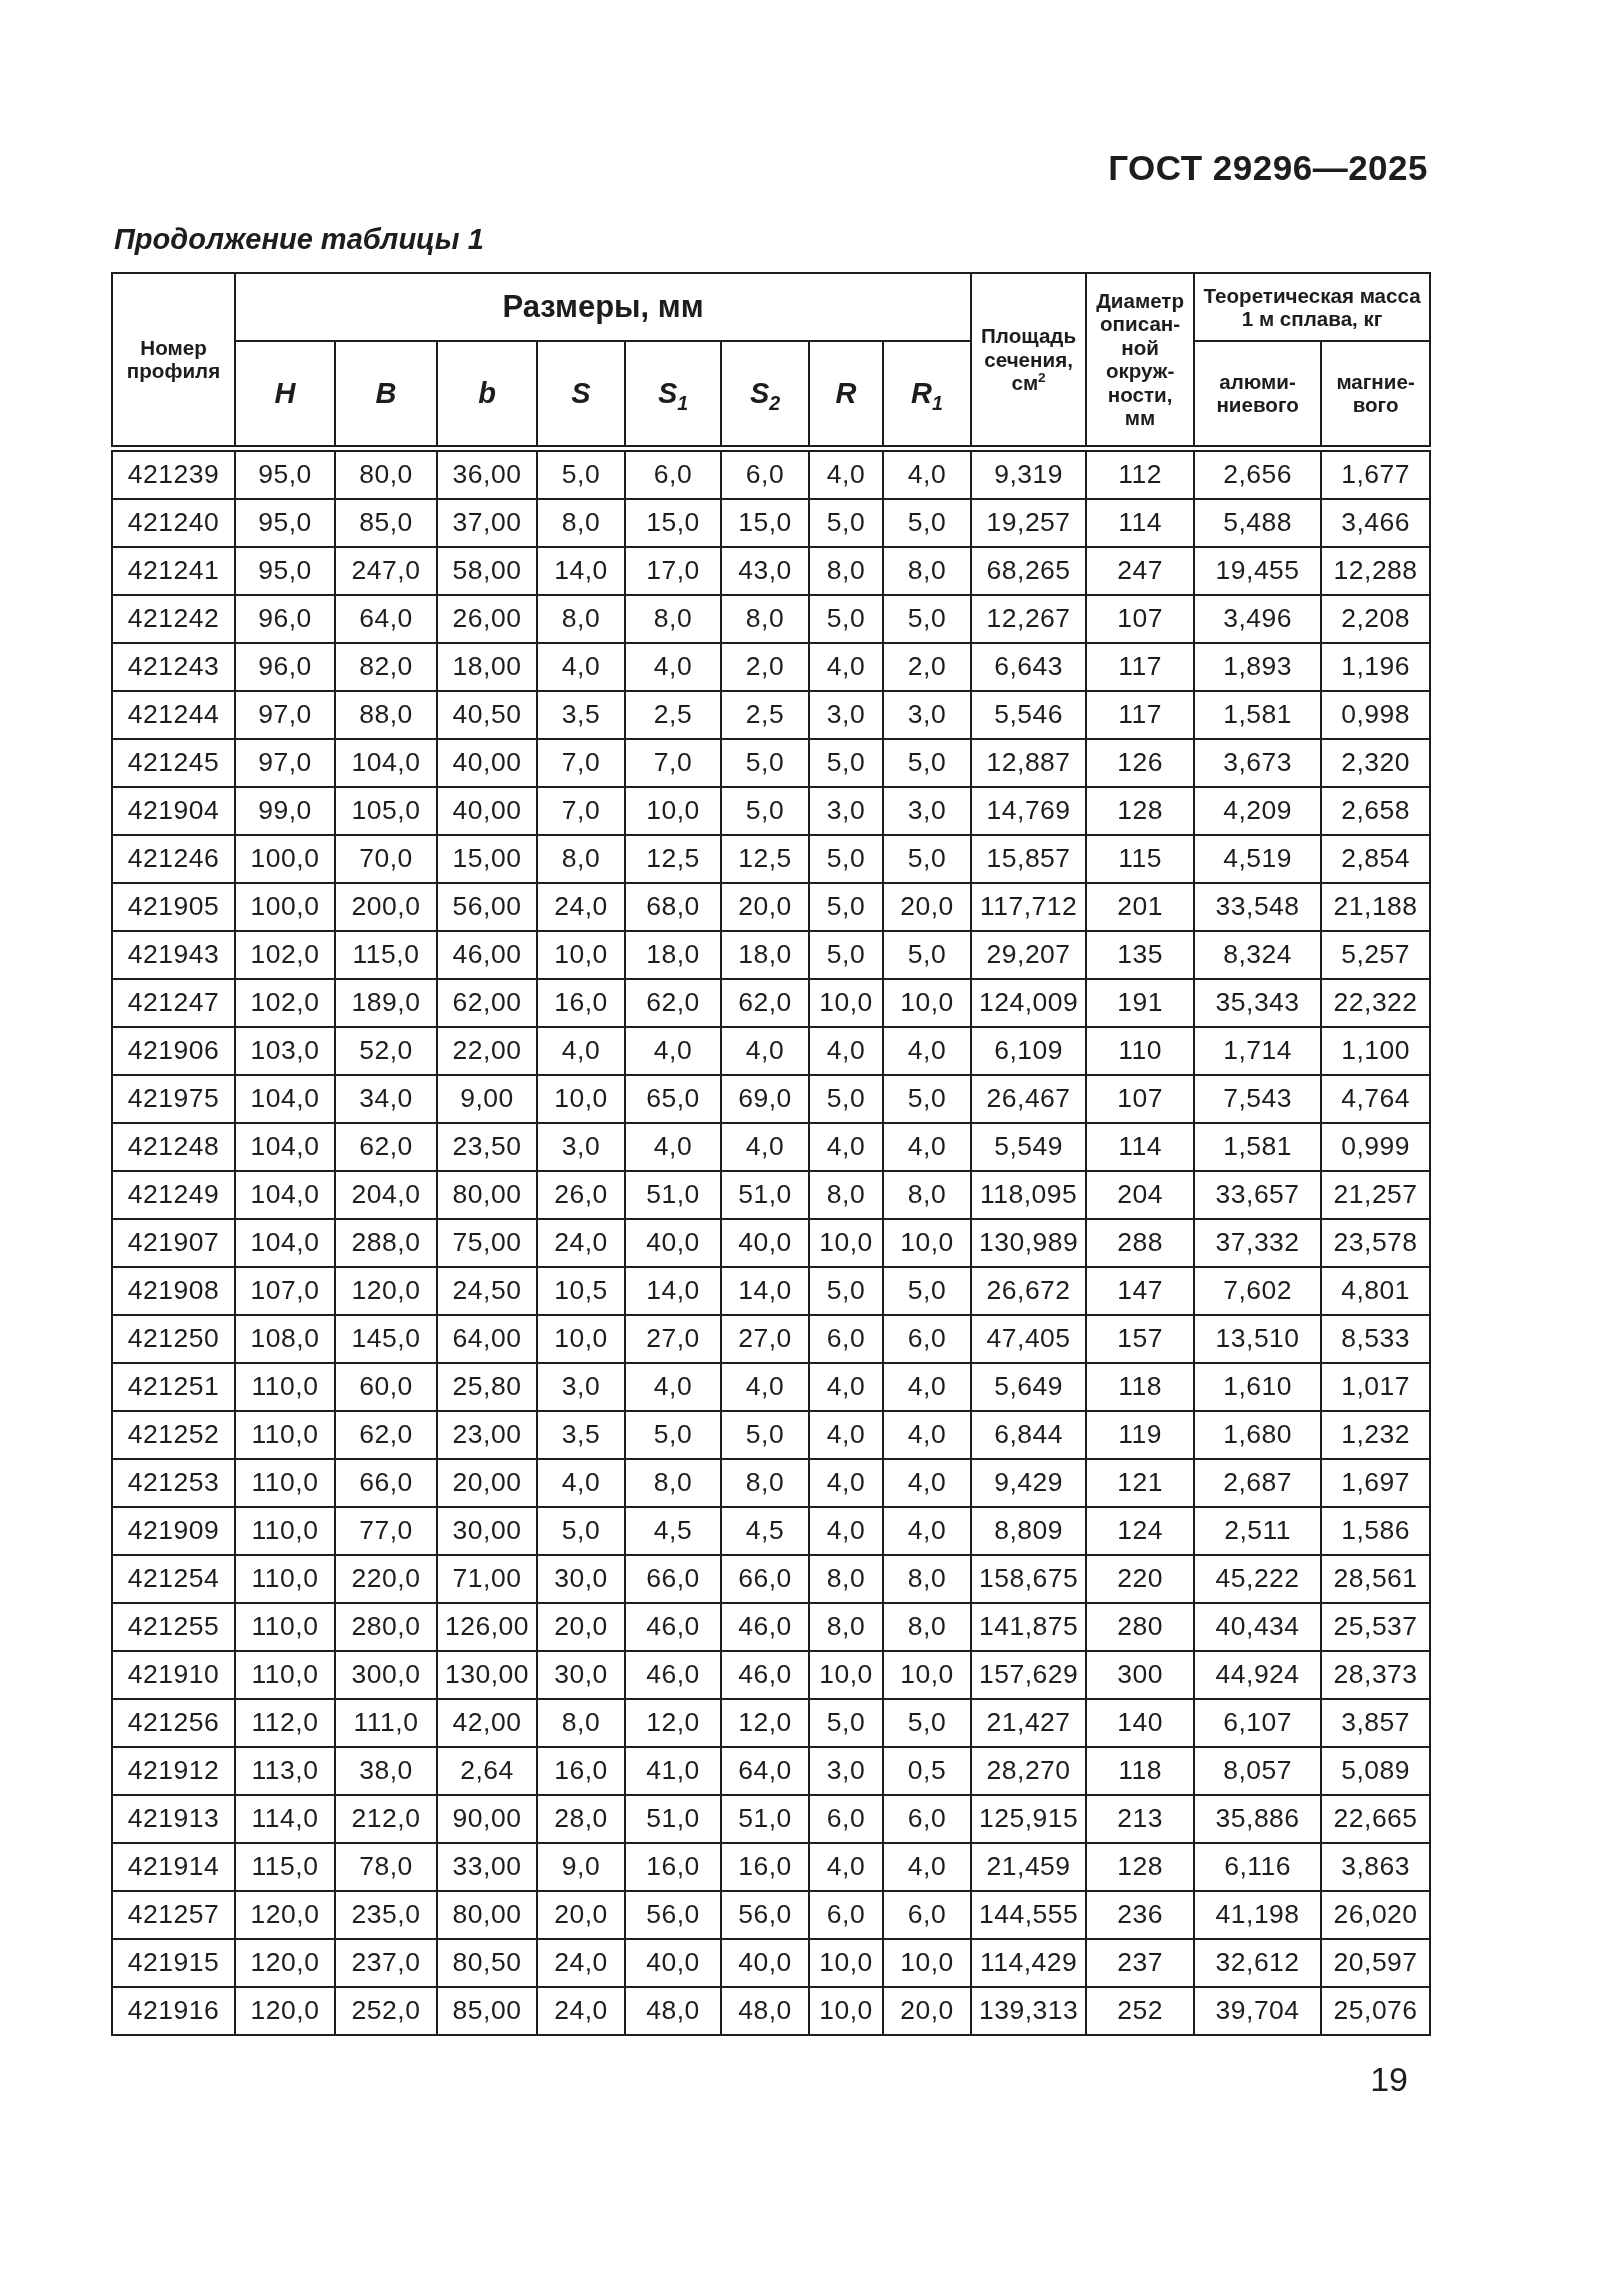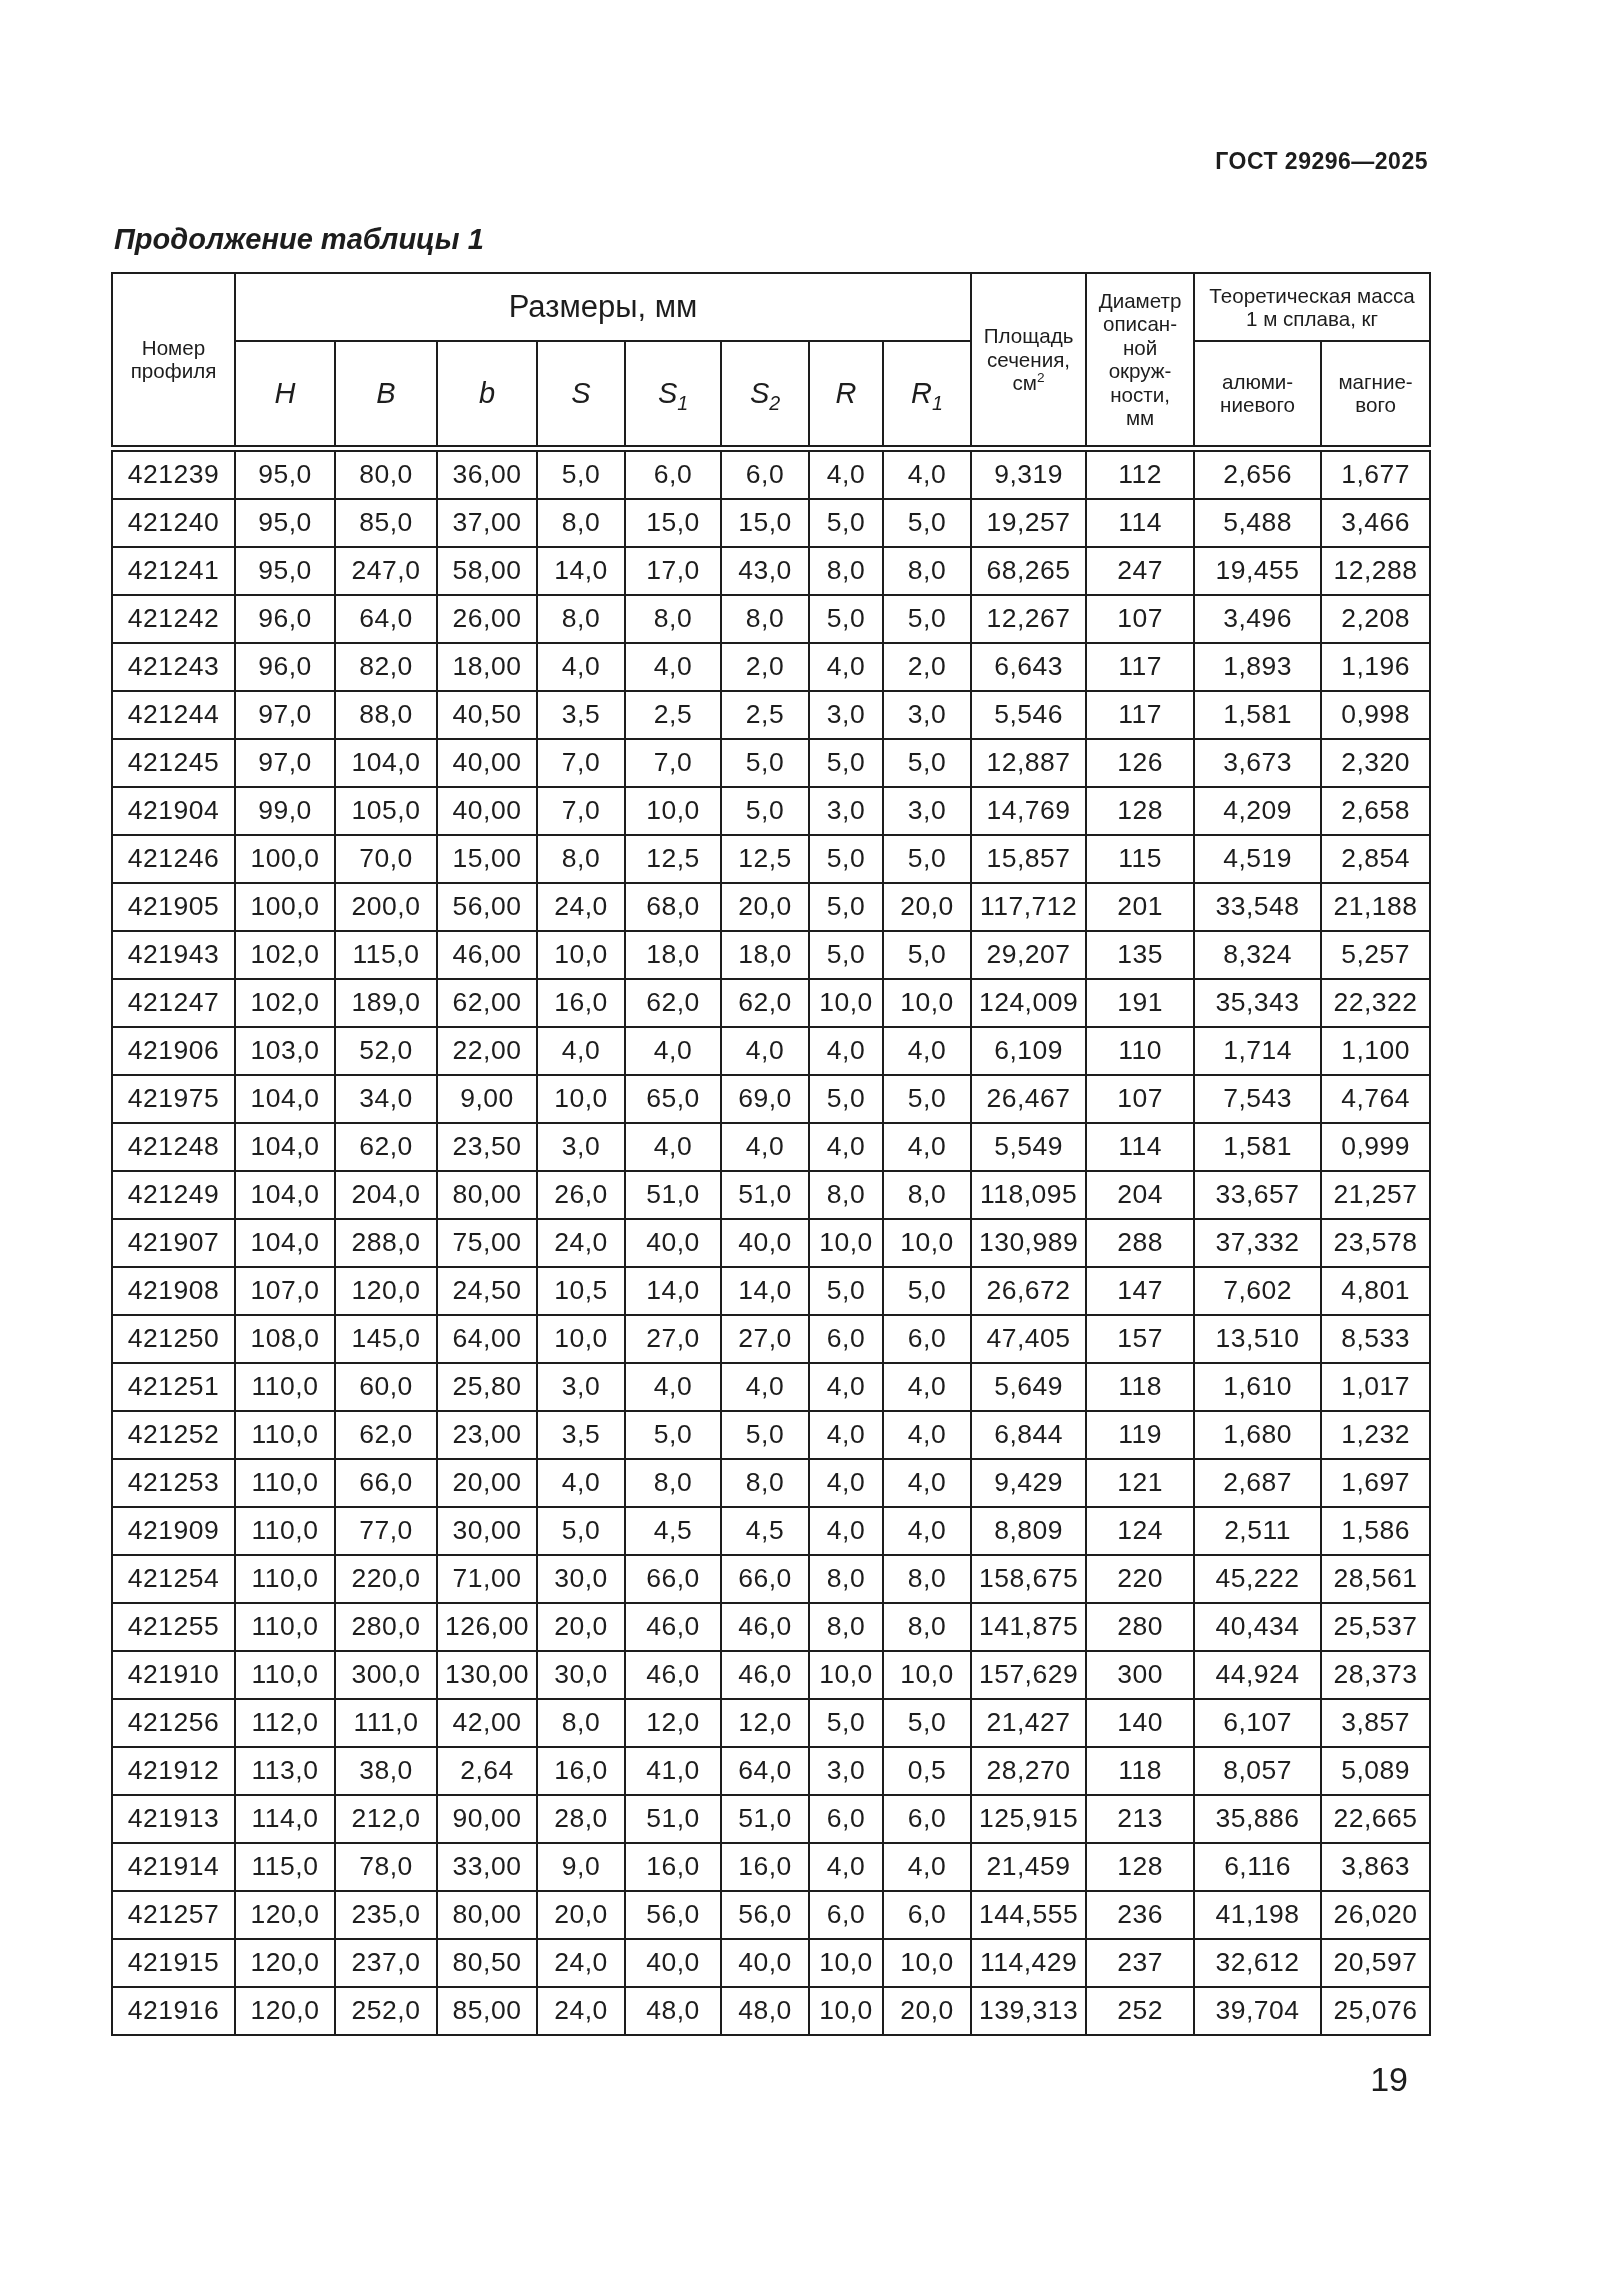"ГОСТ 29296—2025" .std-ref { font-size: 23px -> 35px }
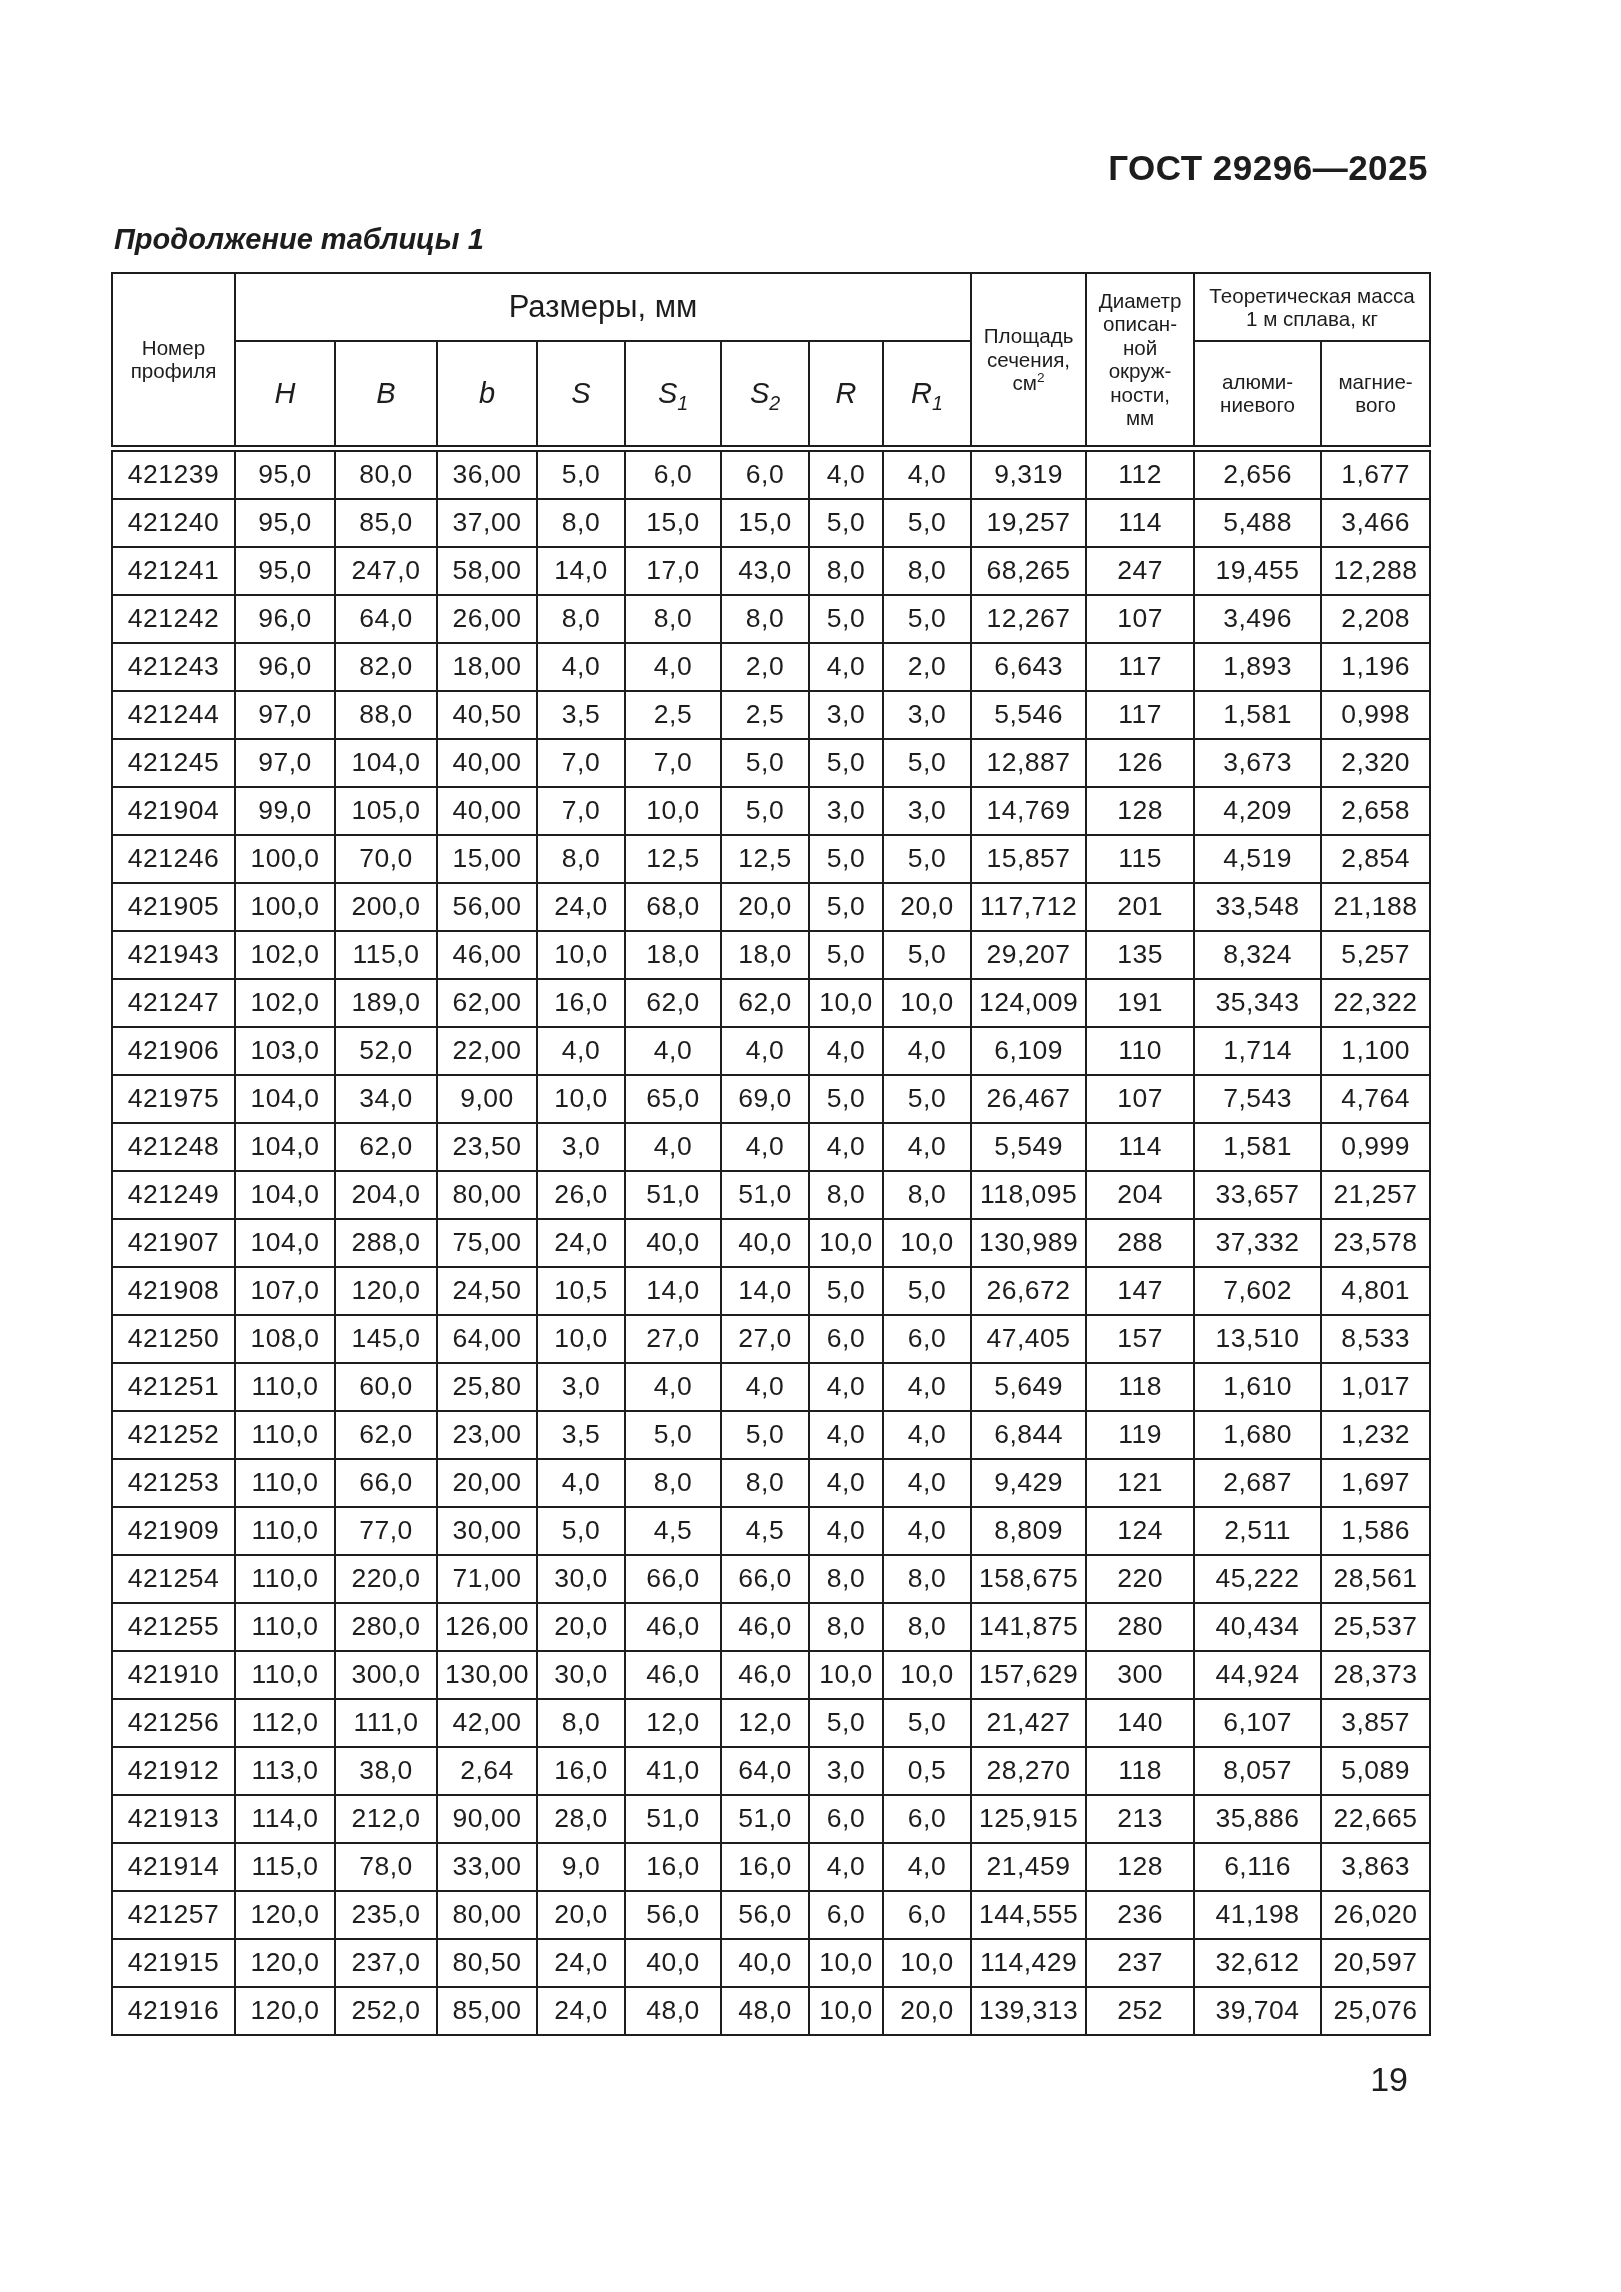"Размеры, мм" th { font-weight: normal -> bold }
